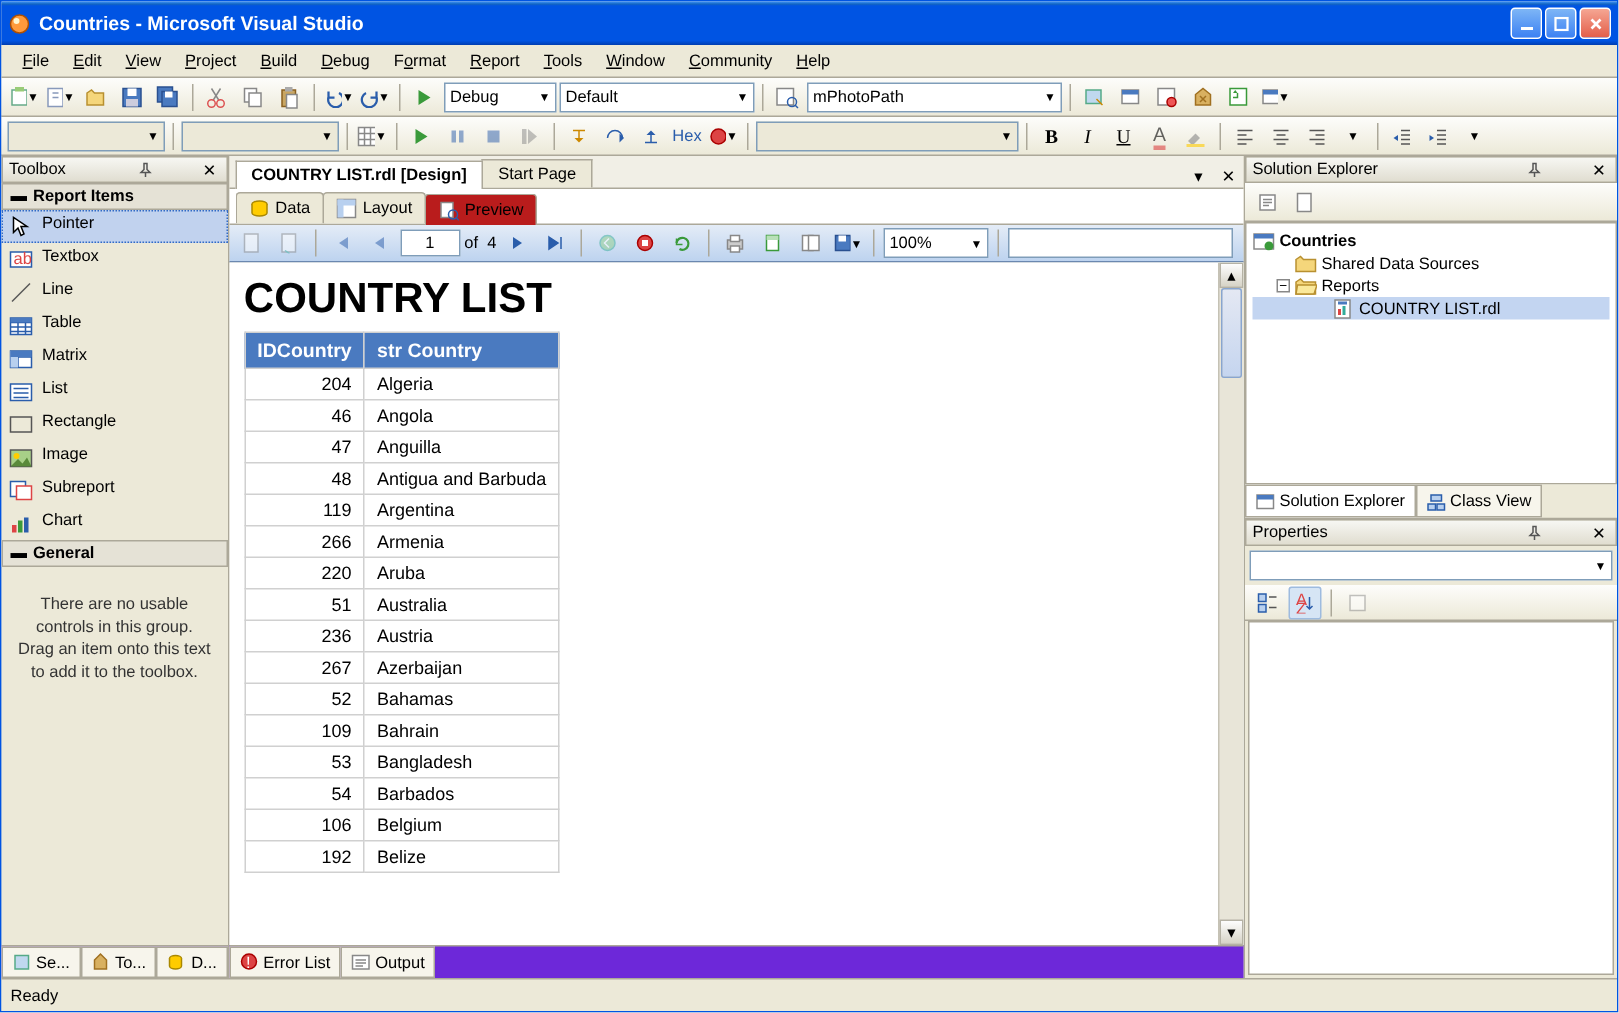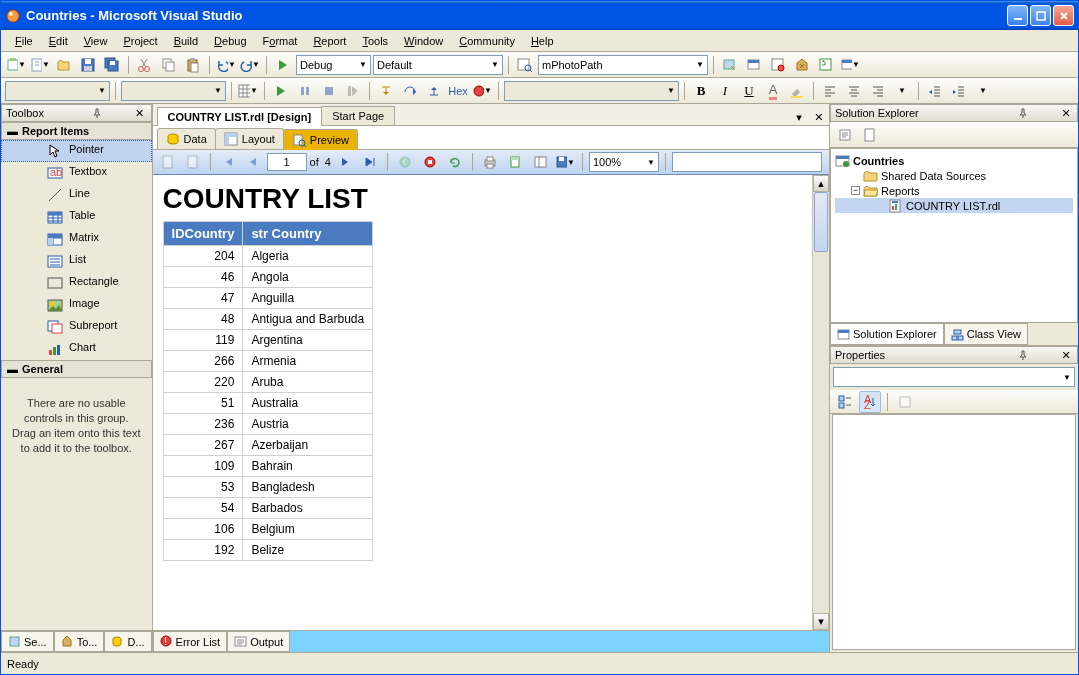"Preview" .subtab.active { background: #eab308 -> #b91c1c }
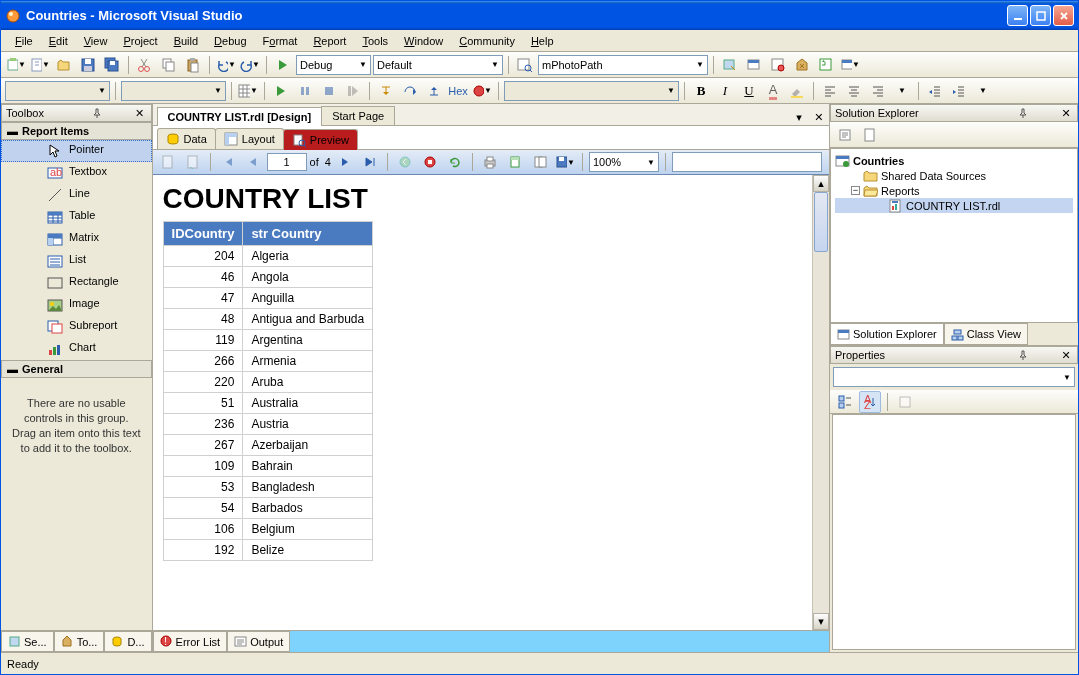"ab" .tool-ico { margin-left: 41px -> none }
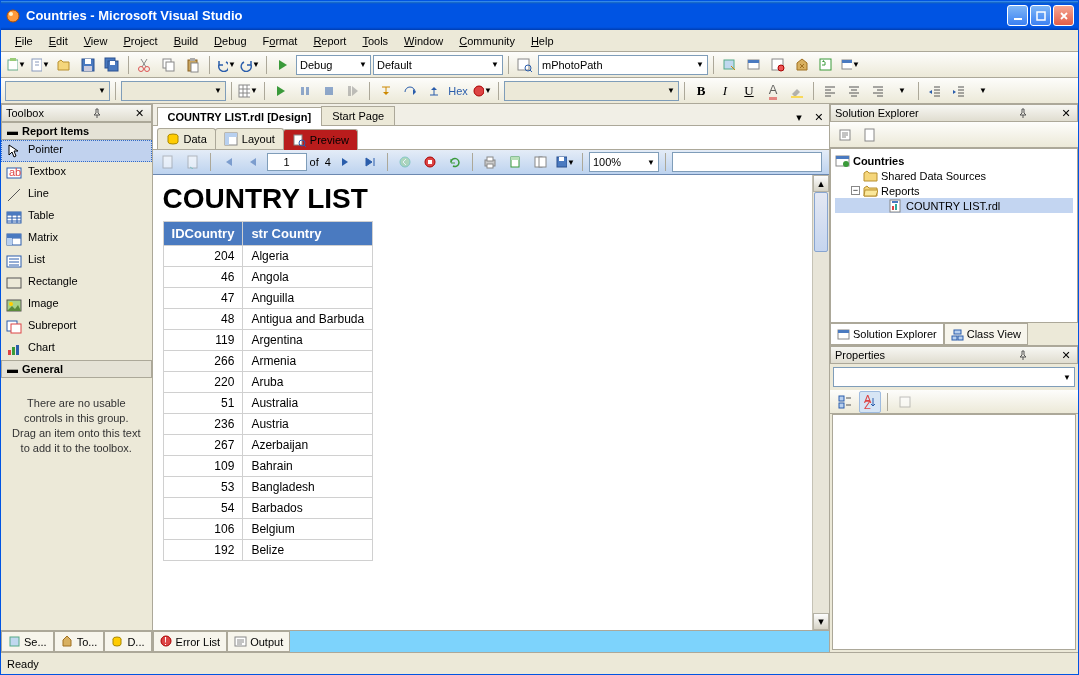"52" tr { html: none -> <tr> <td>52</td> <td>Bahamas</td> </tr> }
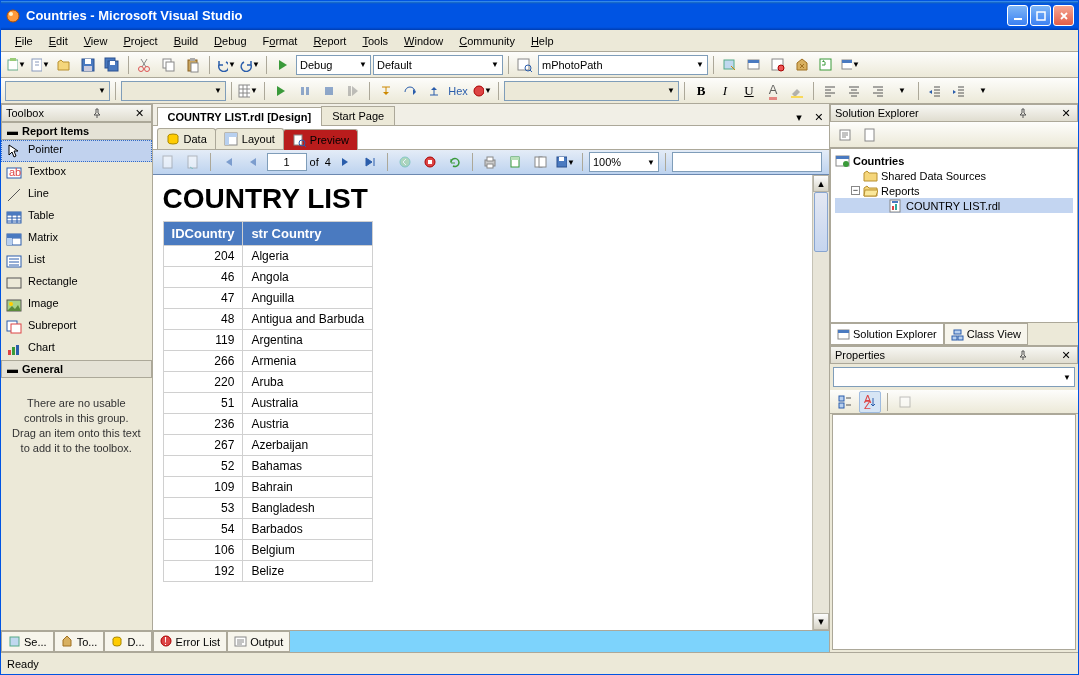"Se..." .bottom-tabs { background: #7dd3fc -> #6d28d9 }
